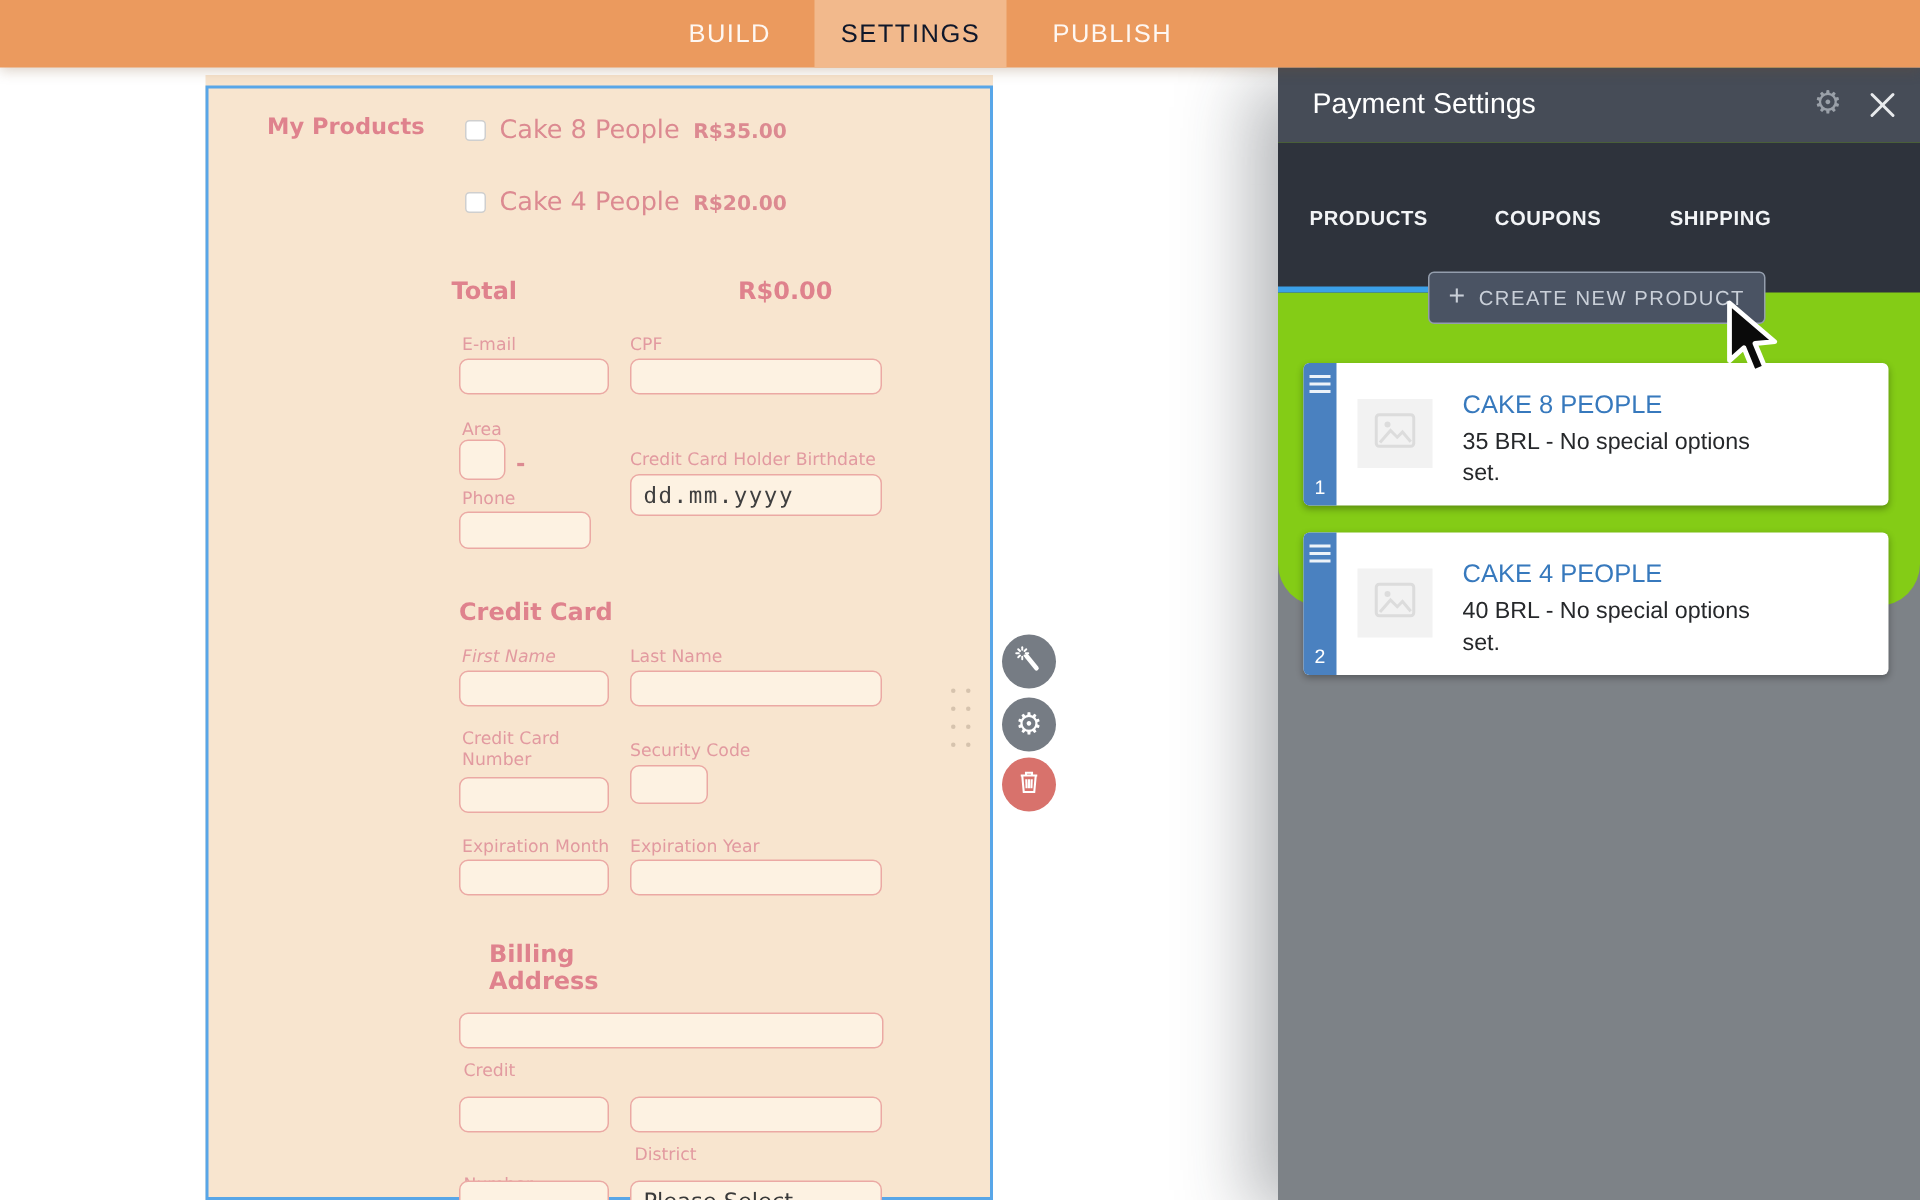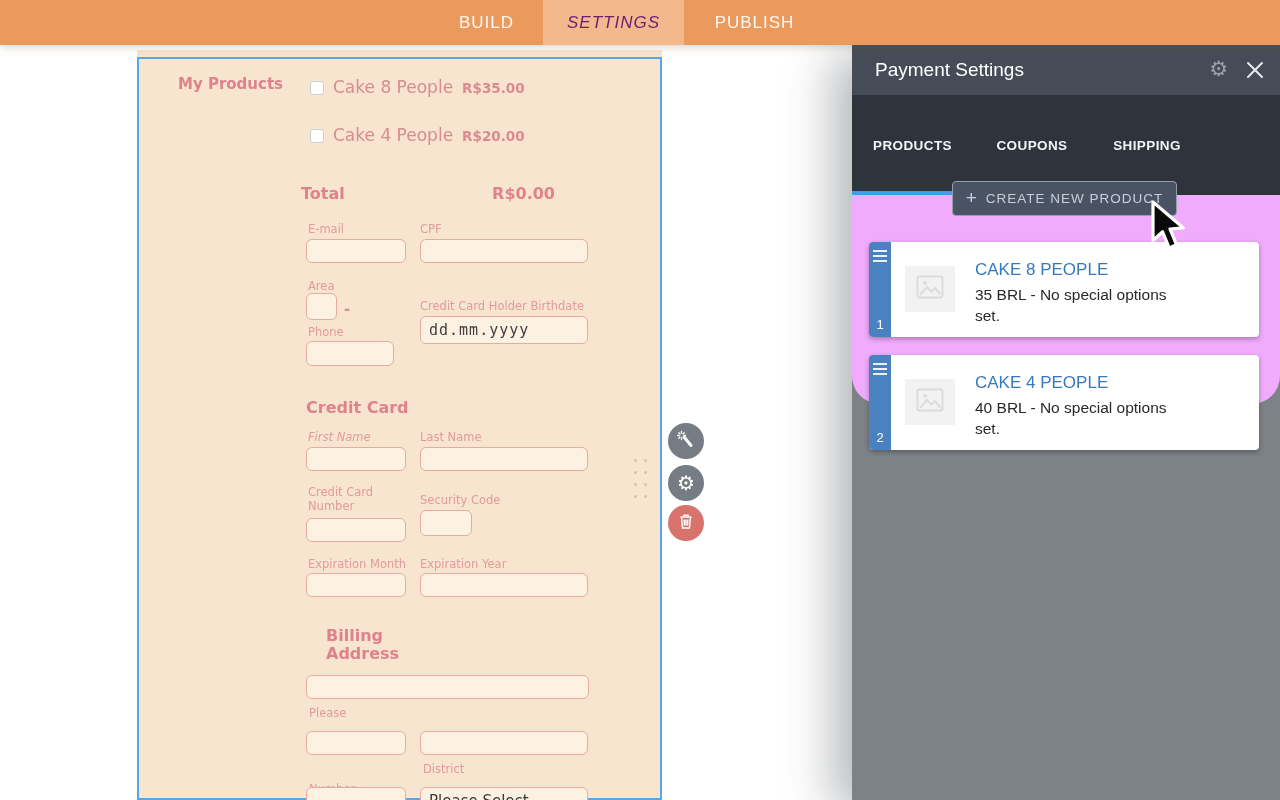"SETTINGS" .top-tab.settings { color: #701a75 -> #0f172a; font-style: italic -> none; width: 141px -> 128px }
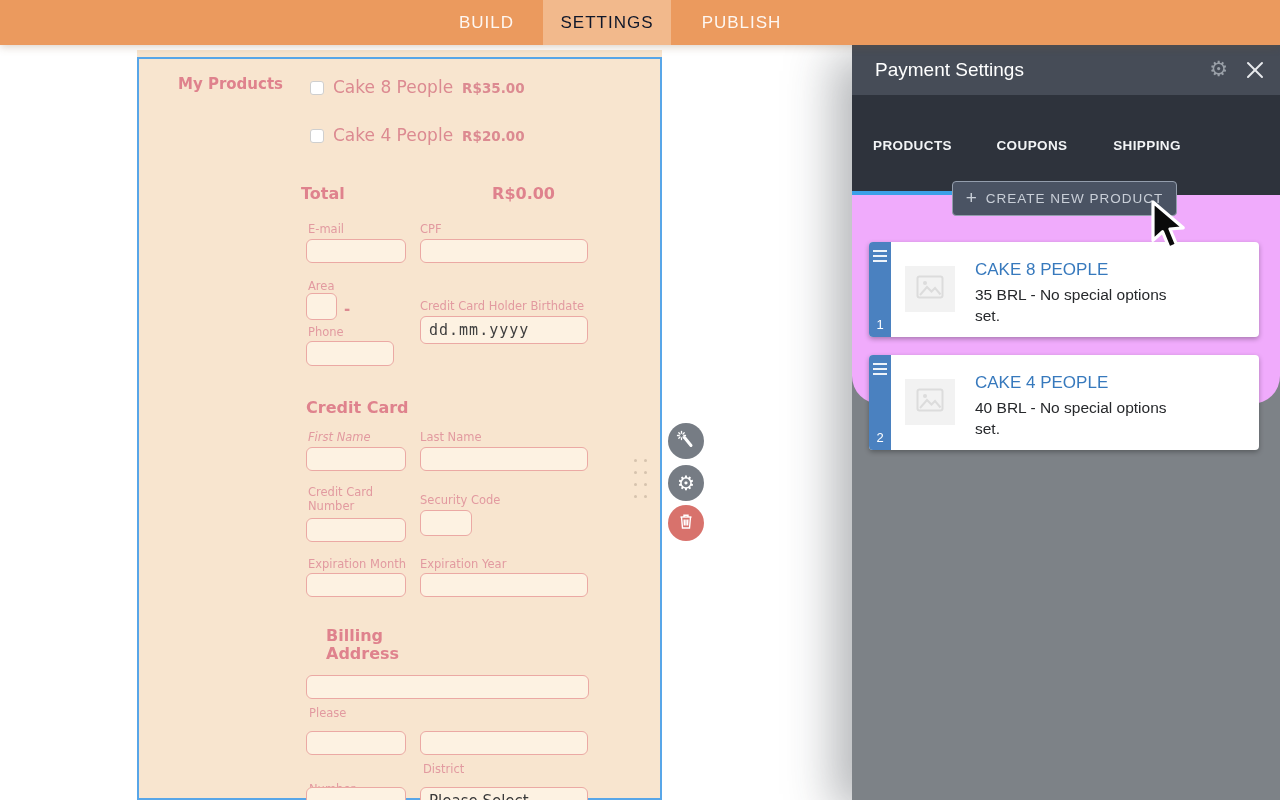"Payment Settings" .panel { background: #f0abfc -> #84cc16 }
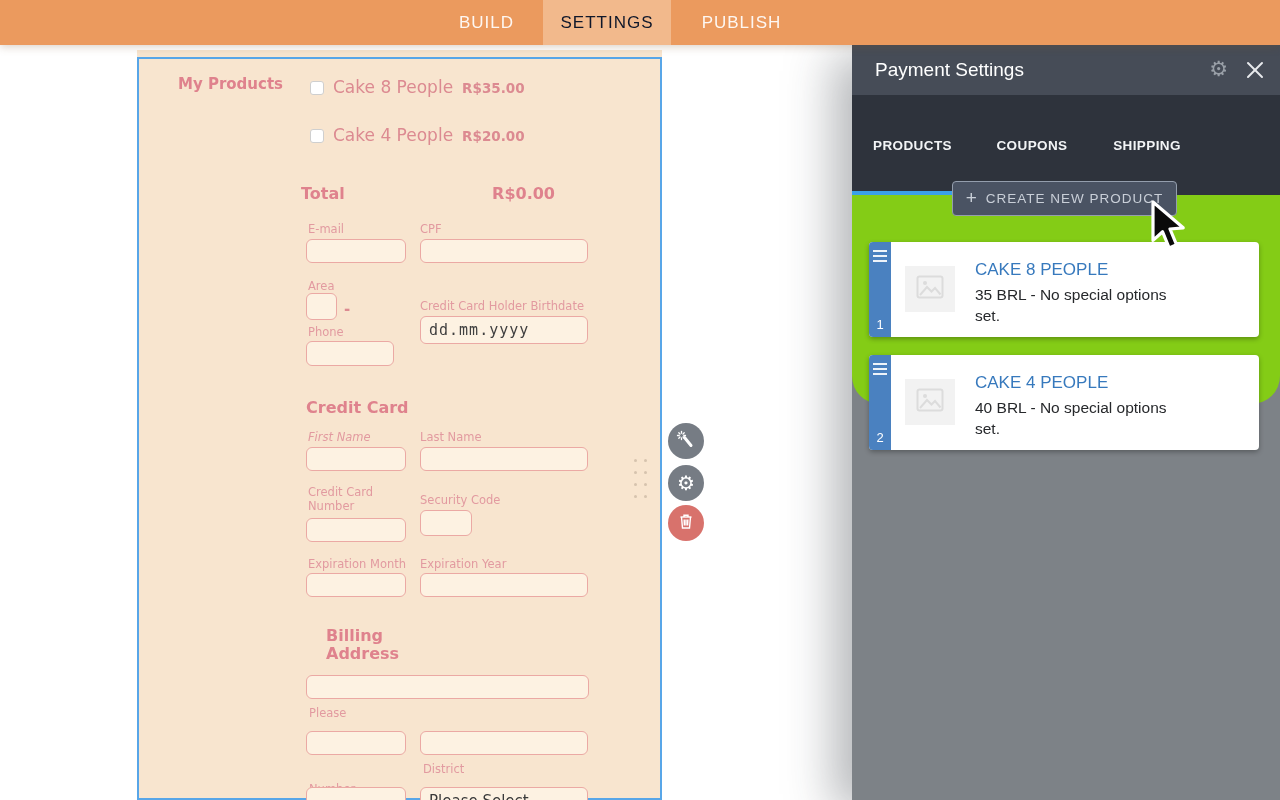"Please" div.fp-label { text: Please -> Credit }
